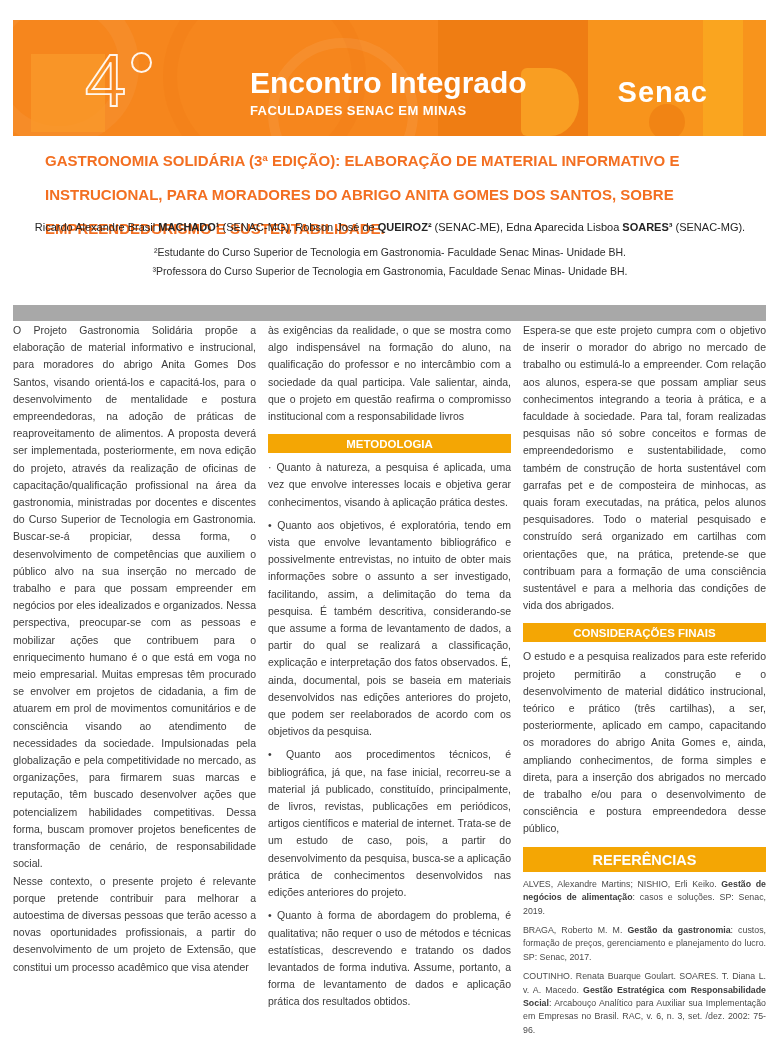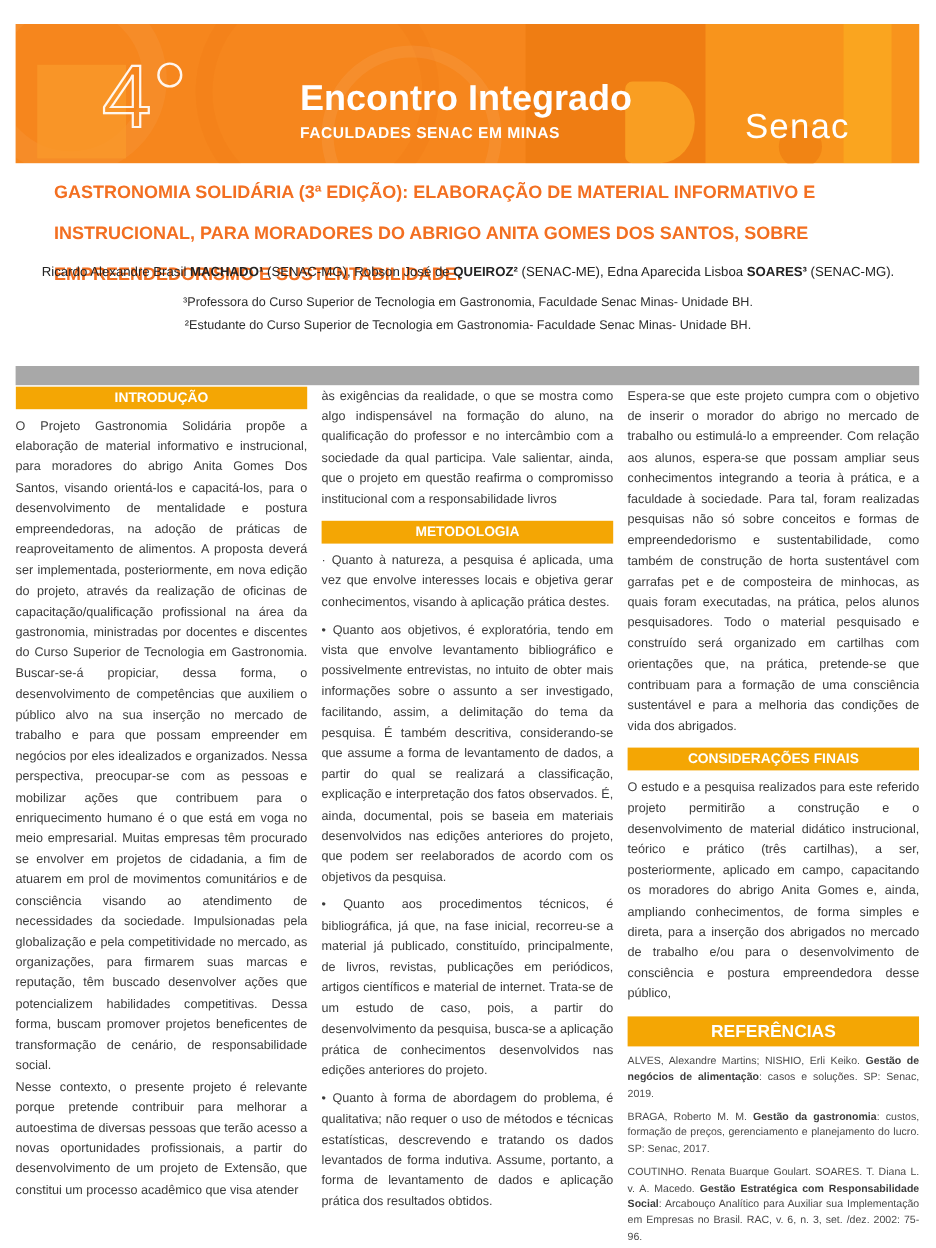"Senac" .senac-logo { font-weight: normal -> bold; top: 70px -> 56px }
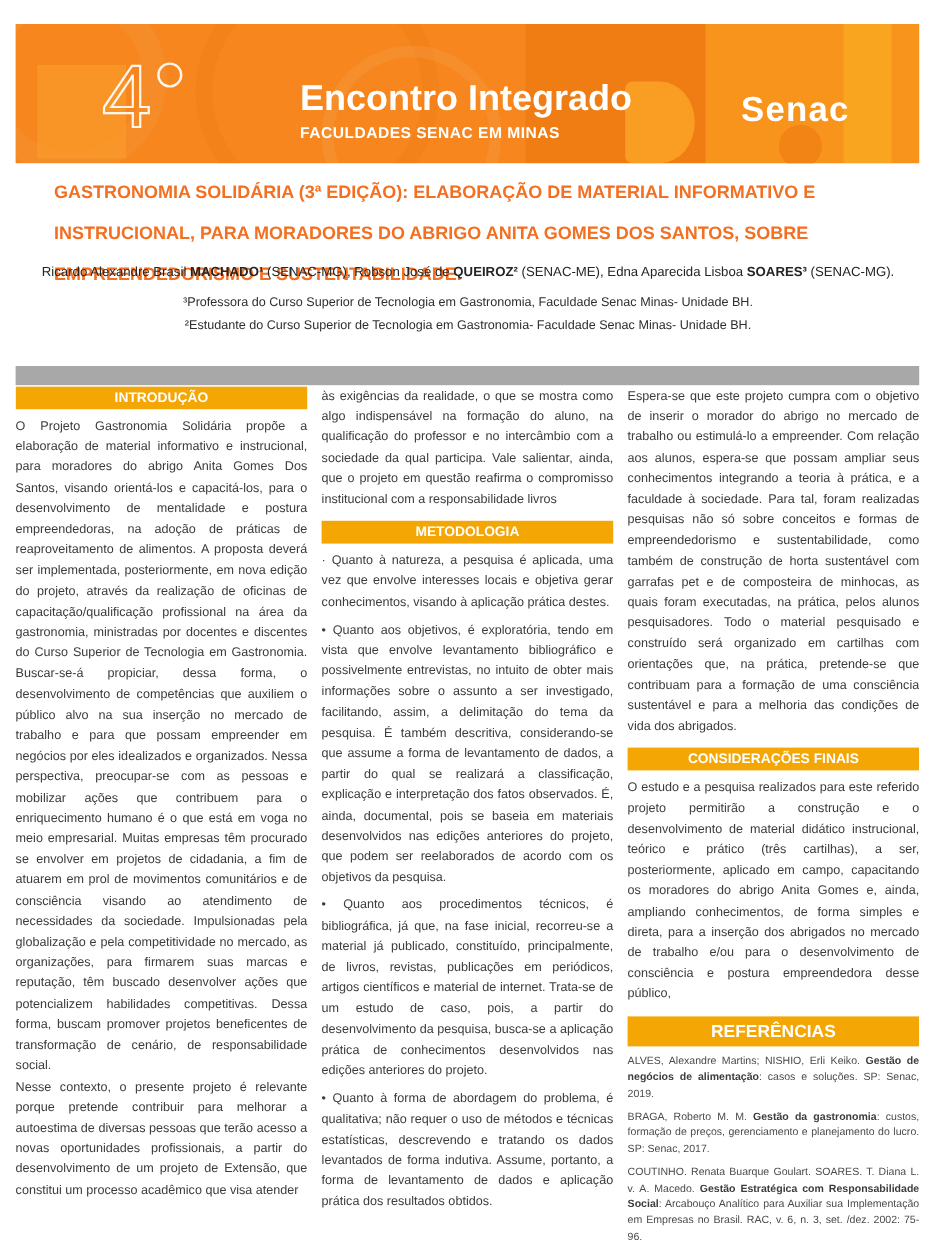"³Professora do Curso Superior de" p { order: before "²Estudante do Curso Superior de" -> after "²Estudante do Curso Superior de" }
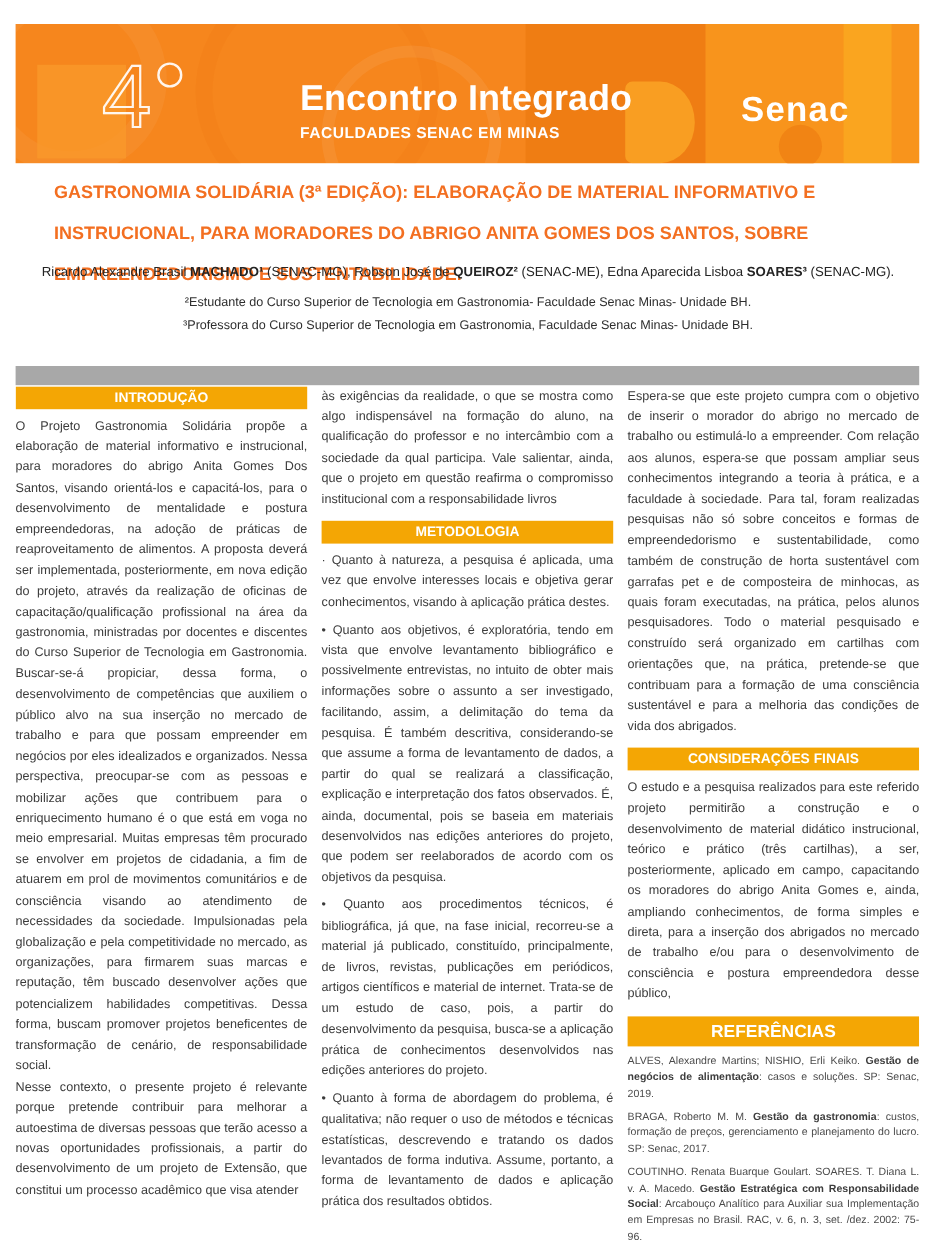"INTRODUÇÃO" div.bar { html: <div>INTRODUÇÃO</div> -> none }
